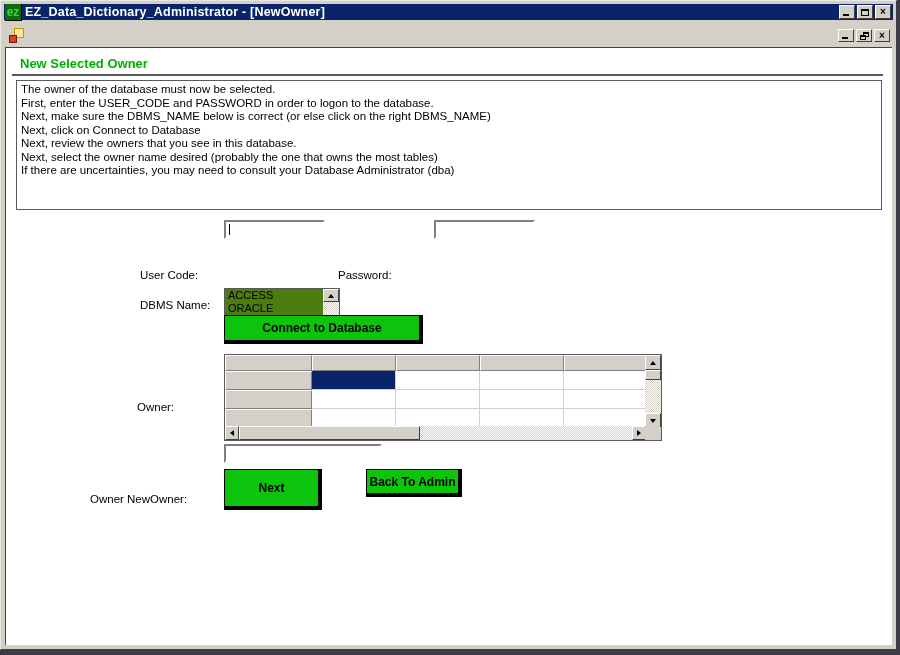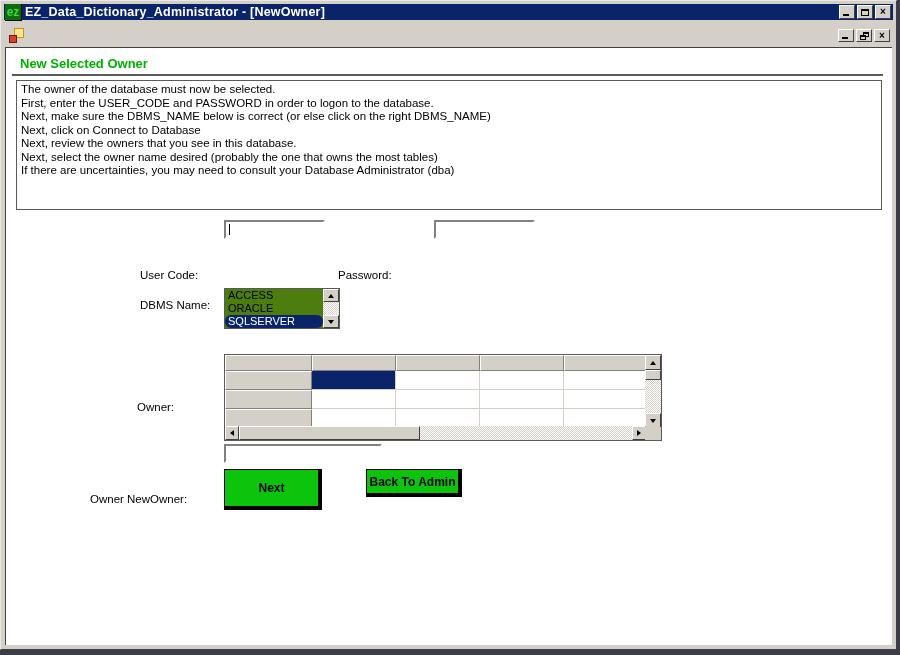"Connect to Database" div.green-btn { html: none -> <div>Connect to Database</div> }
